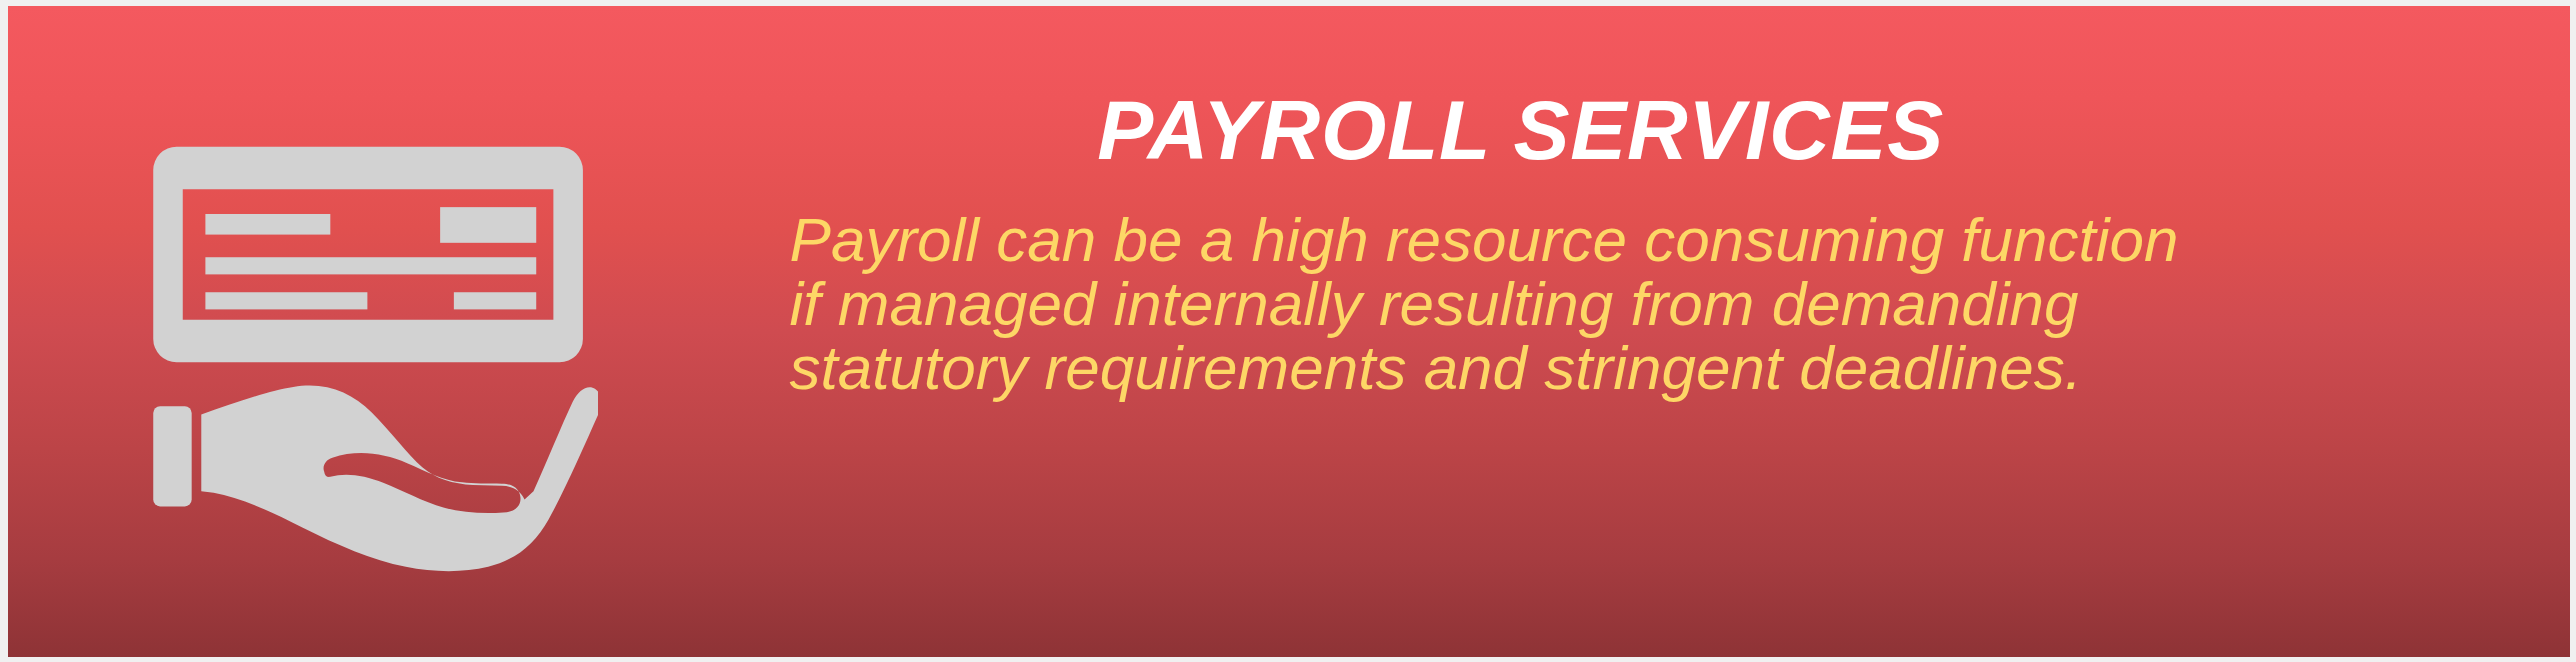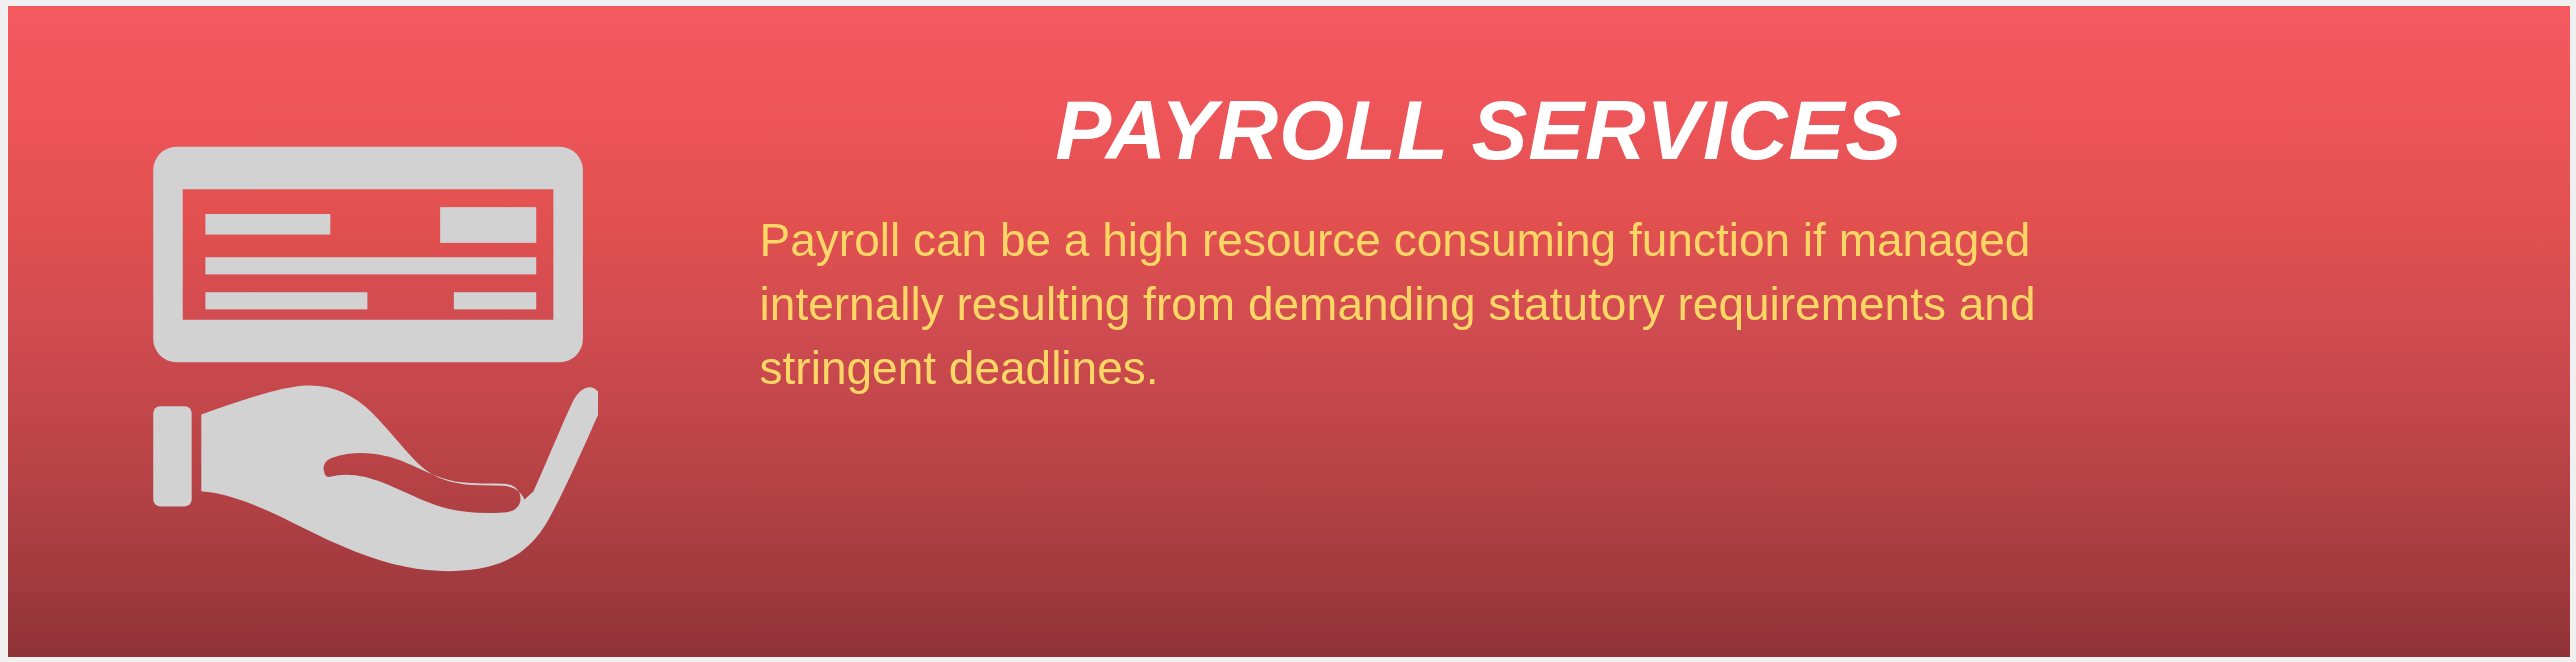"PAYROLL SERVICES" #text-block { left: 736px -> 778px }
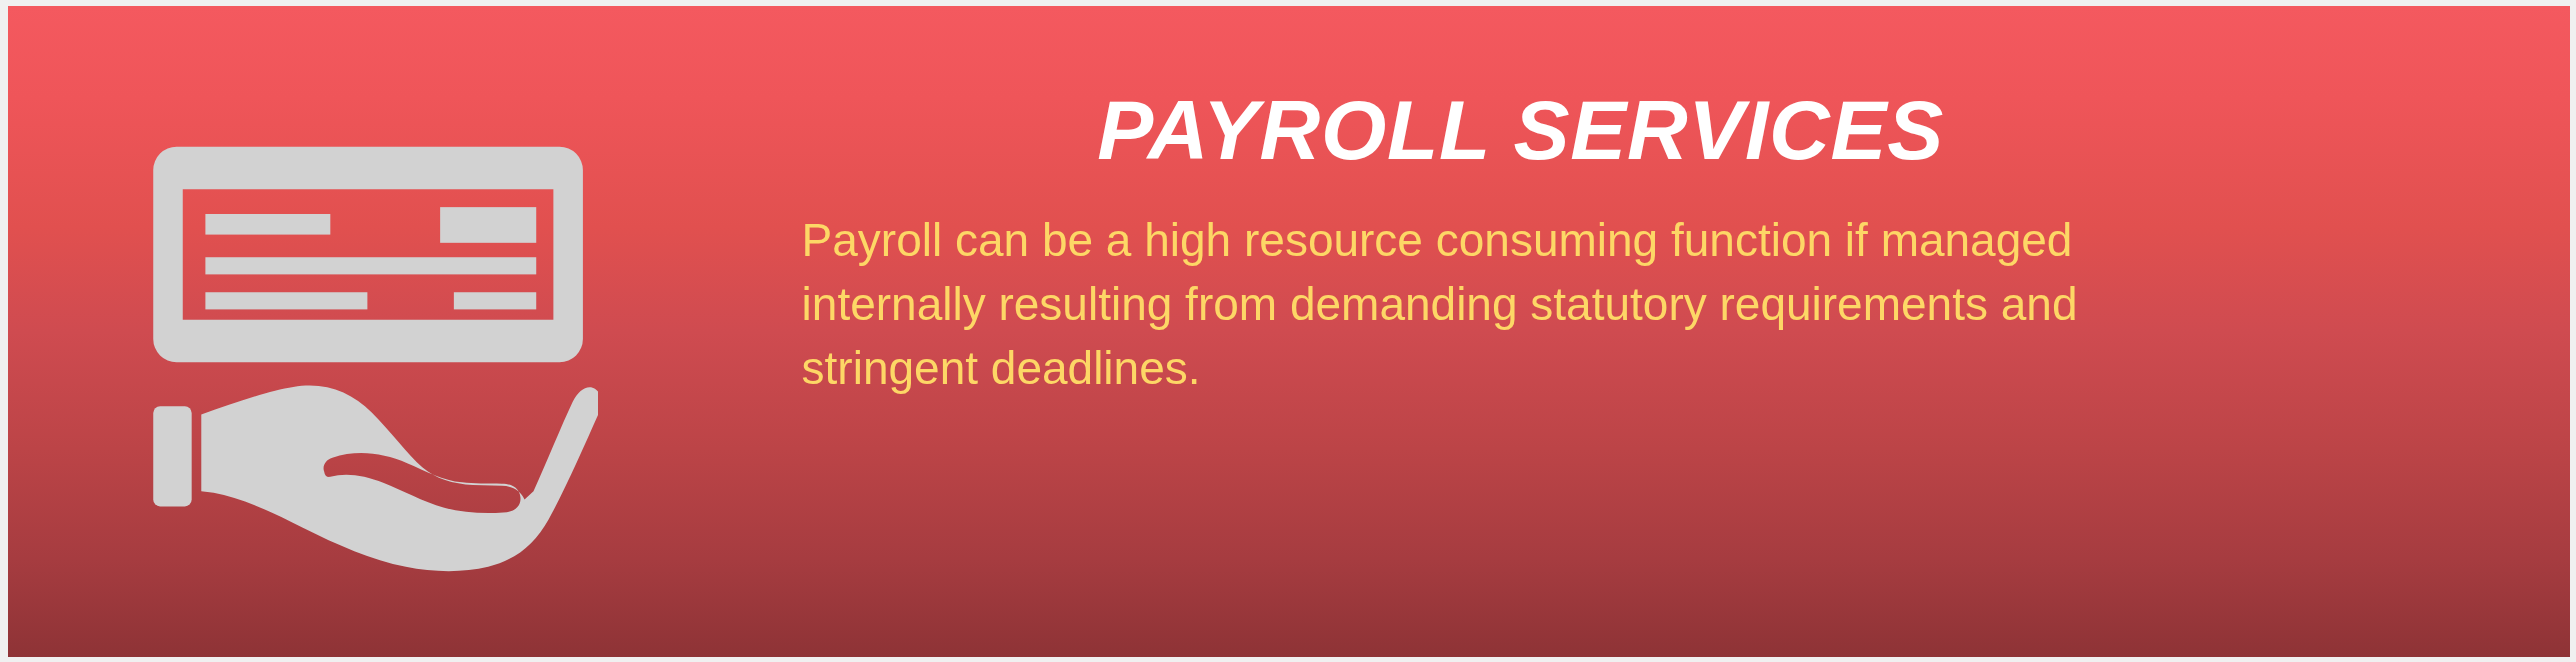"Payroll can be a high" .body-paragraph { font-size: 46px -> 62px; font-style: none -> italic; margin: 16px -> 4px }
